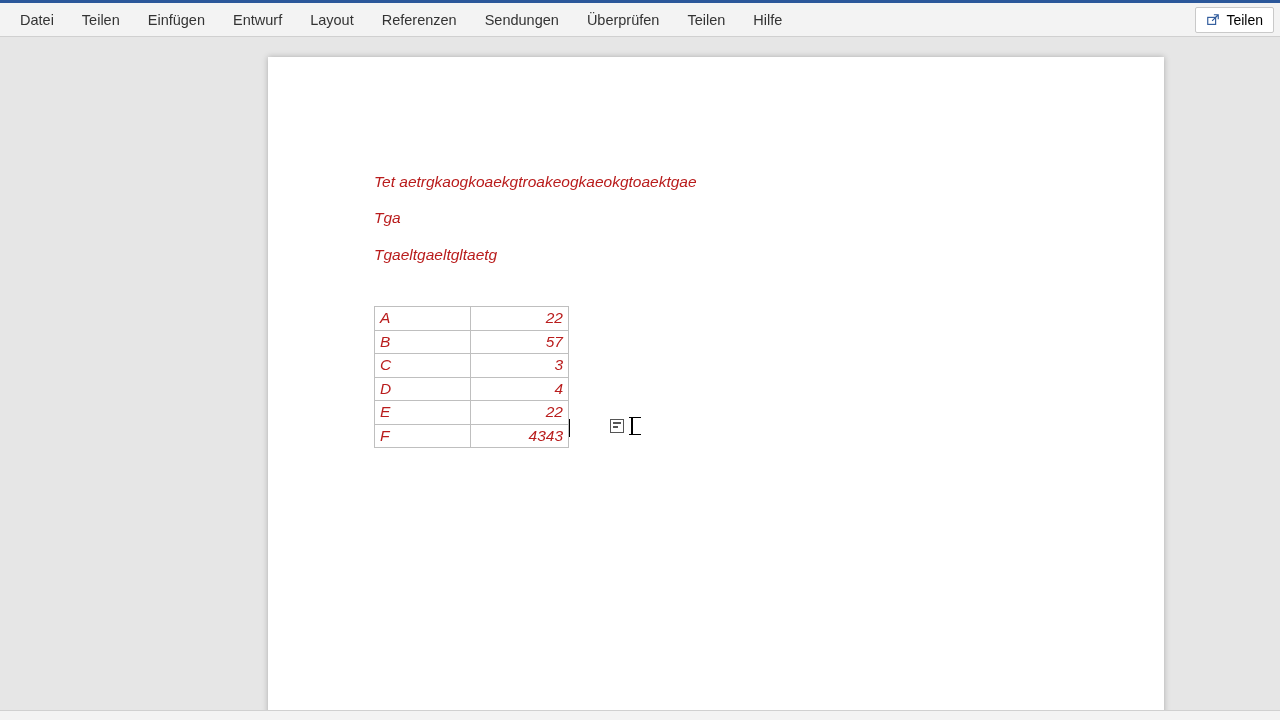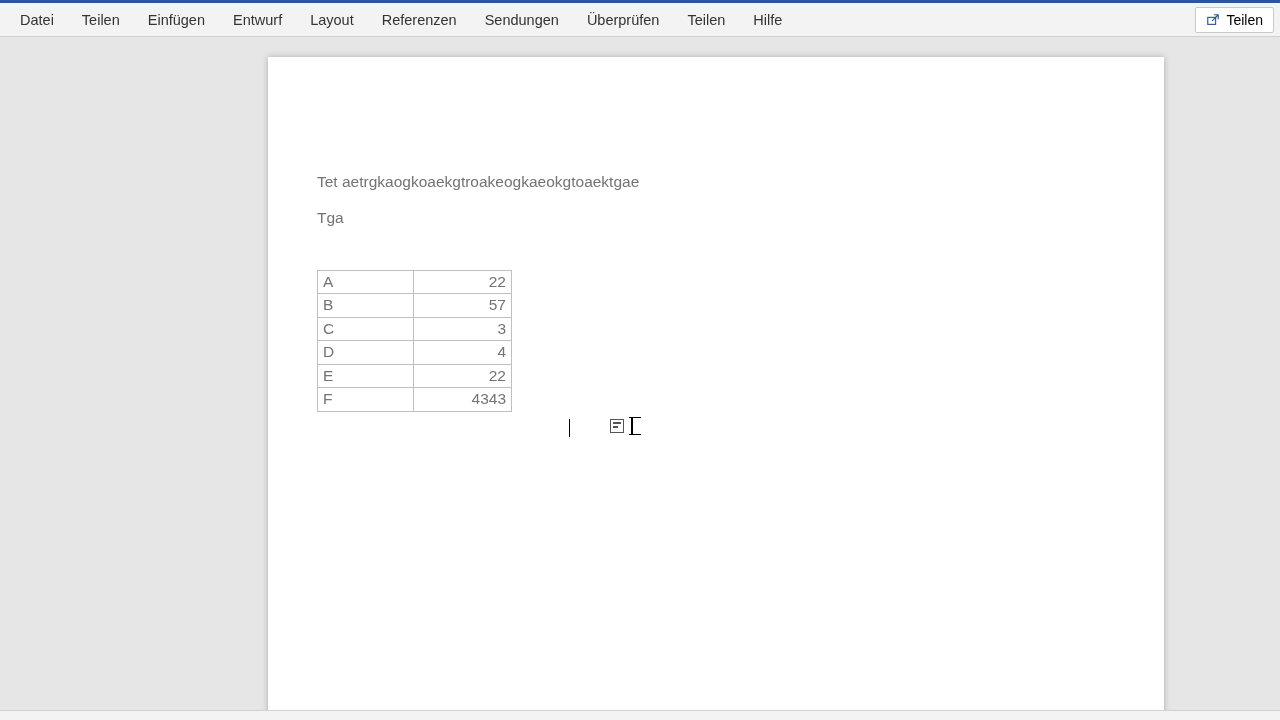"Tet" .page-content { color: #737373 -> #b91c1c; font-style: none -> italic; padding: 114px 106px 0 49px -> 114px 106px 0 106px }
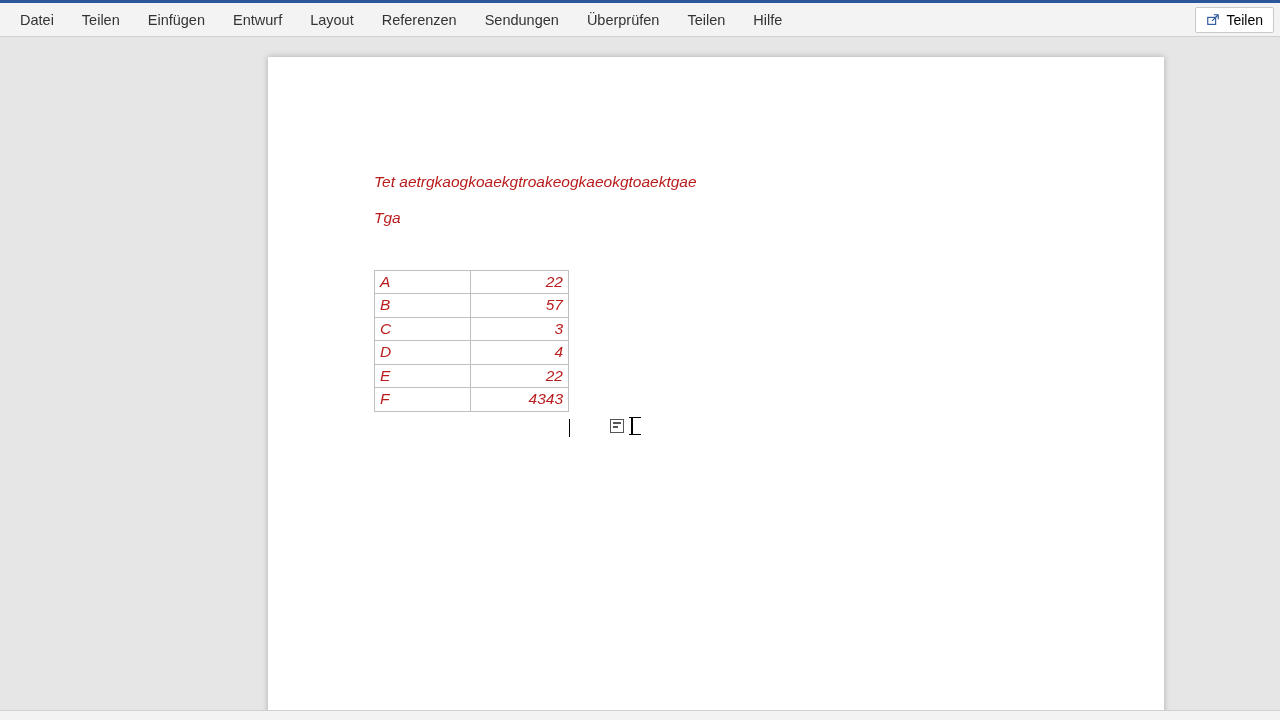"Tgaeltgaeltgltaetg" p.para { html: none -> <p>Tgaeltgaeltgltaetg</p> }
